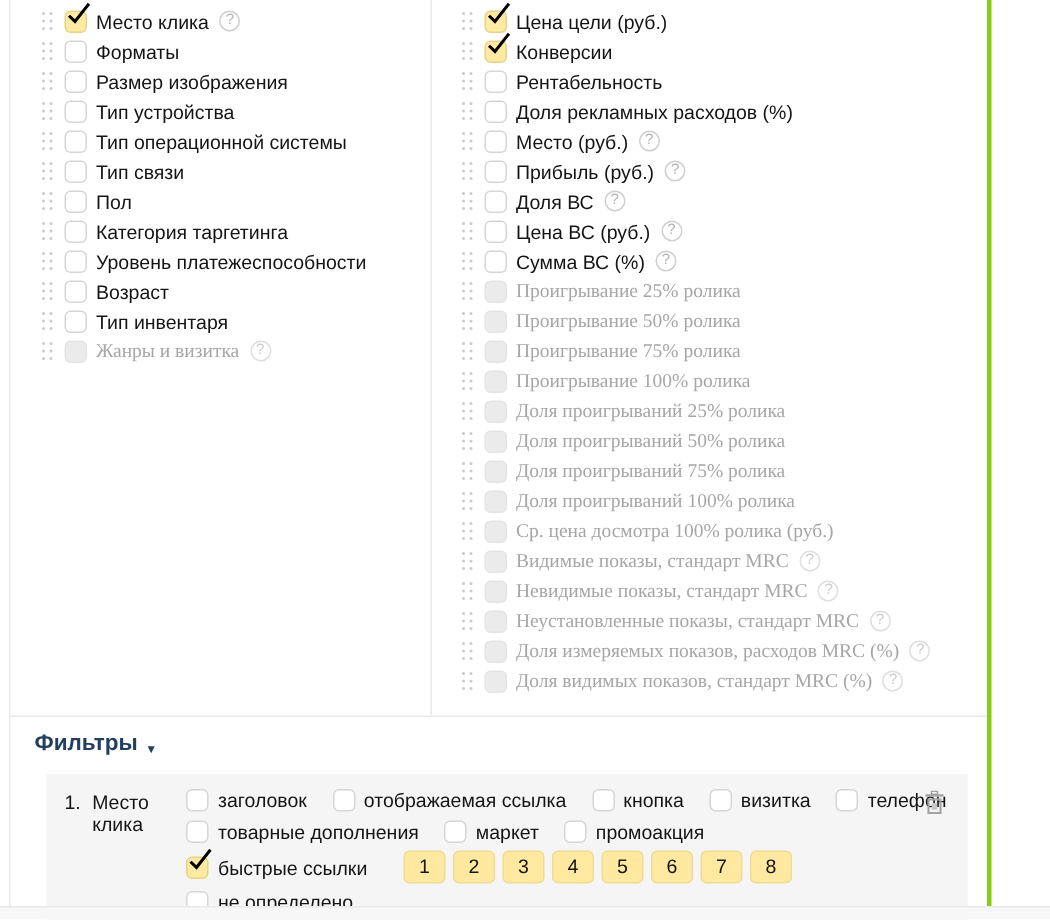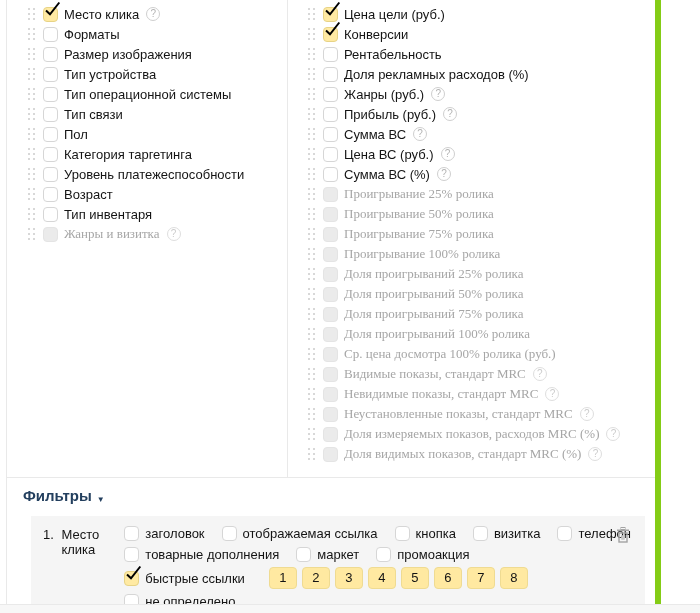"Место клика" .panel { border-right: 6px solid #84cc16 -> 3px solid #84cc16 }
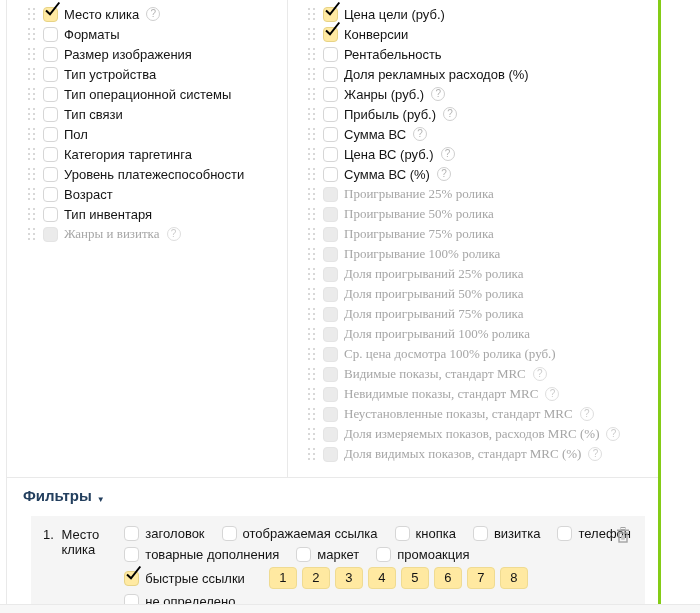"Жанры (руб.)" span.lbl { text: Жанры -> Место }
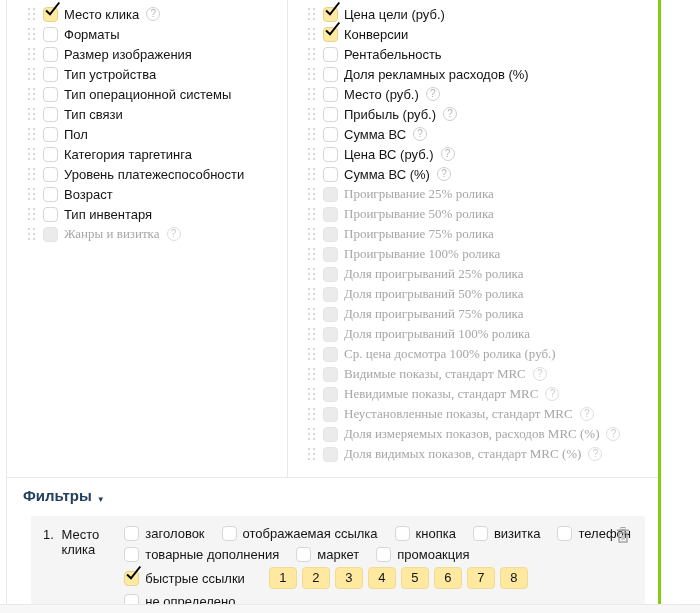"Сумма ВС" span.lbl { text: Сумма -> Доля }
